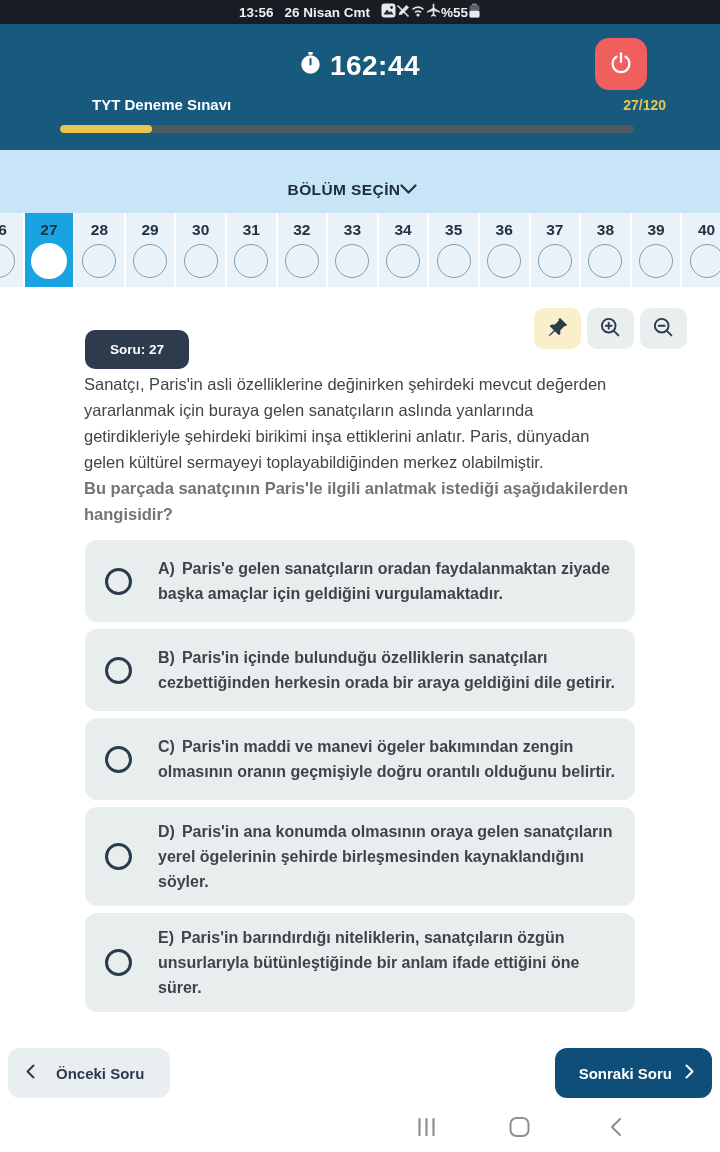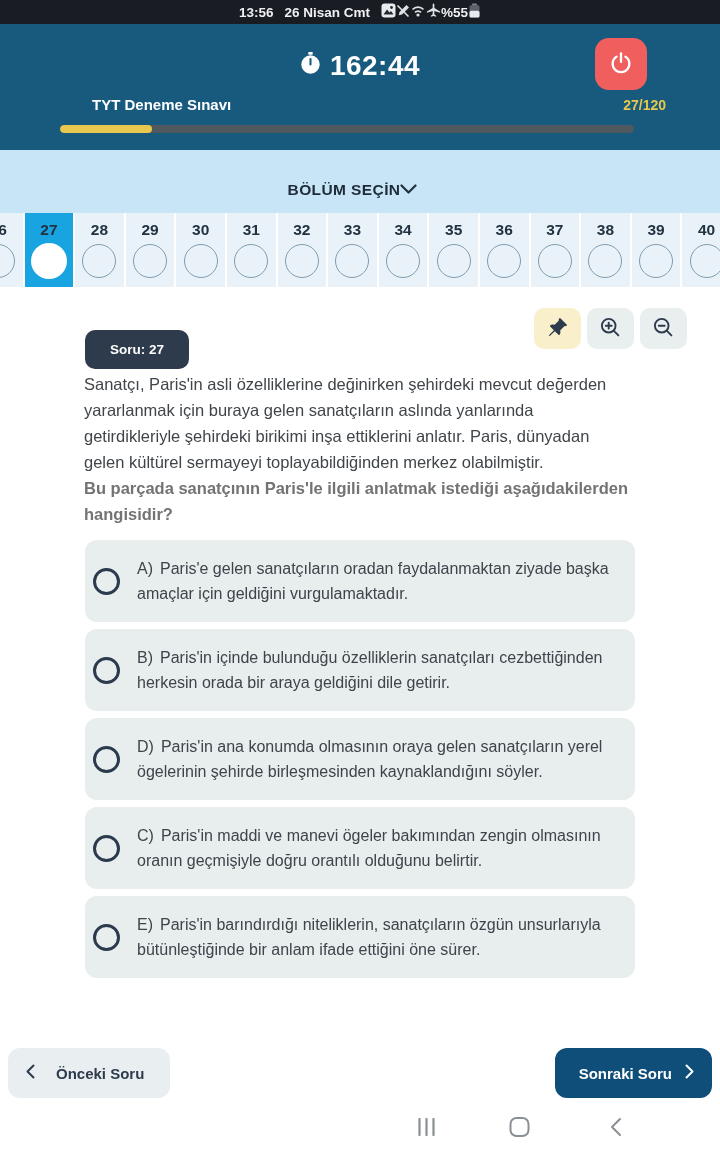"A) Paris'e gelen sanatçıların oradan" .option-card { font-weight: none -> bold; gap: 17px -> 26px; padding: 12px 18px 12px 8px -> 12px 18px 12px 20px }
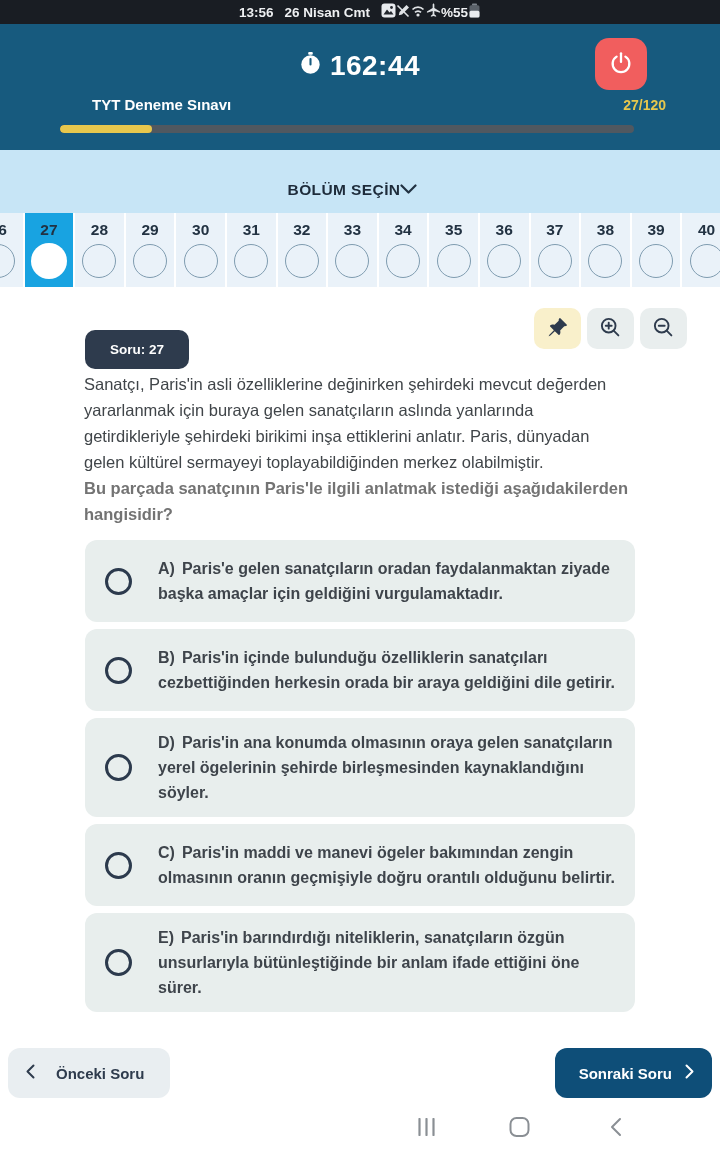"D) Paris'in ana konumda olmasının" div.option-card { order: before "C) Paris'in maddi ve manevi" -> after "C) Paris'in maddi ve manevi" }
